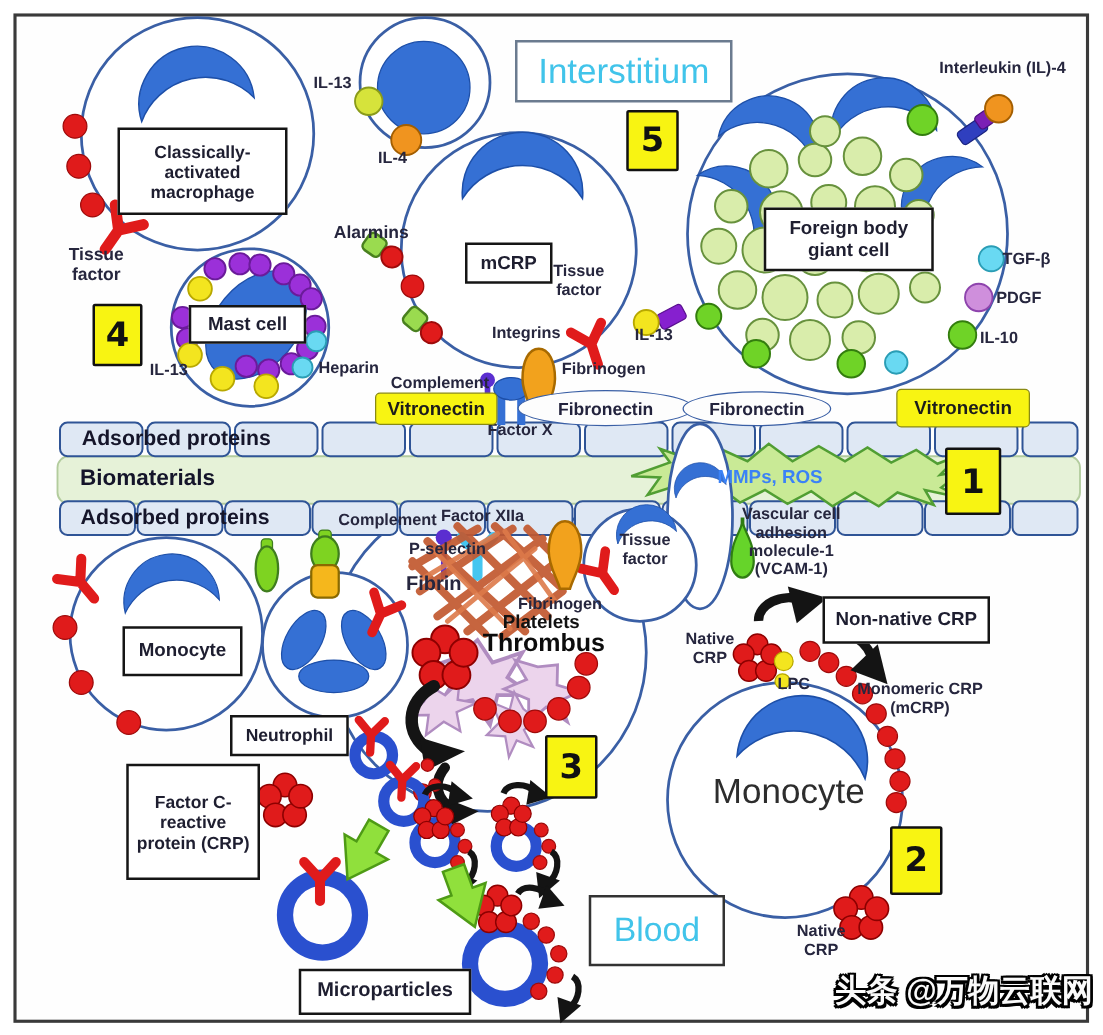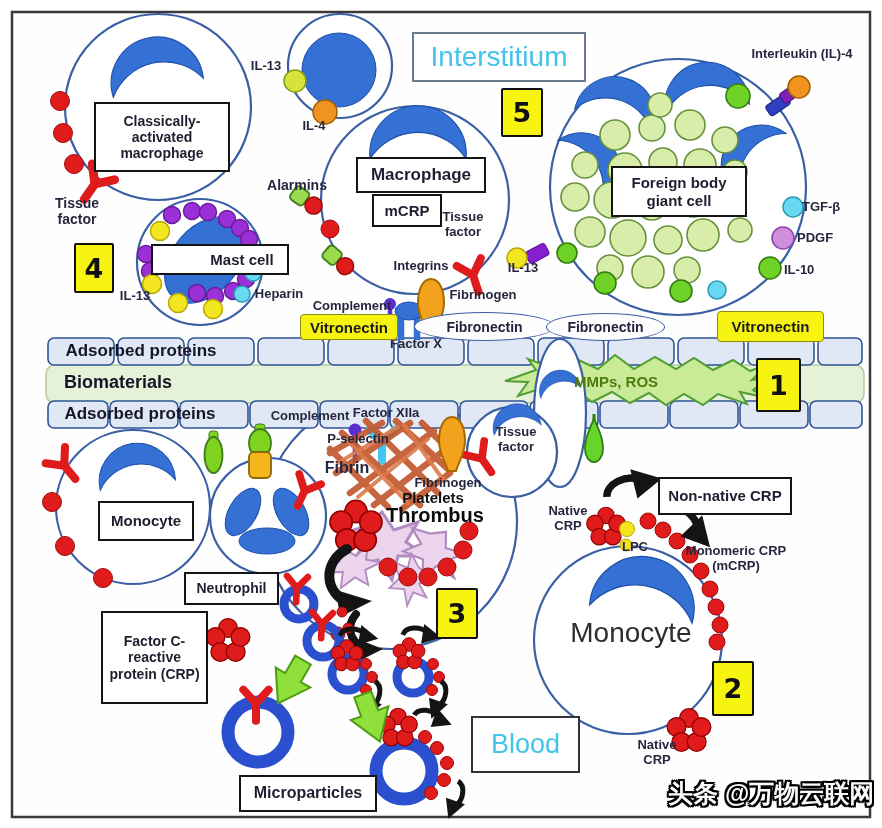"Macrophage" div.wbox { html: <div>Macrophage</div> -> none }
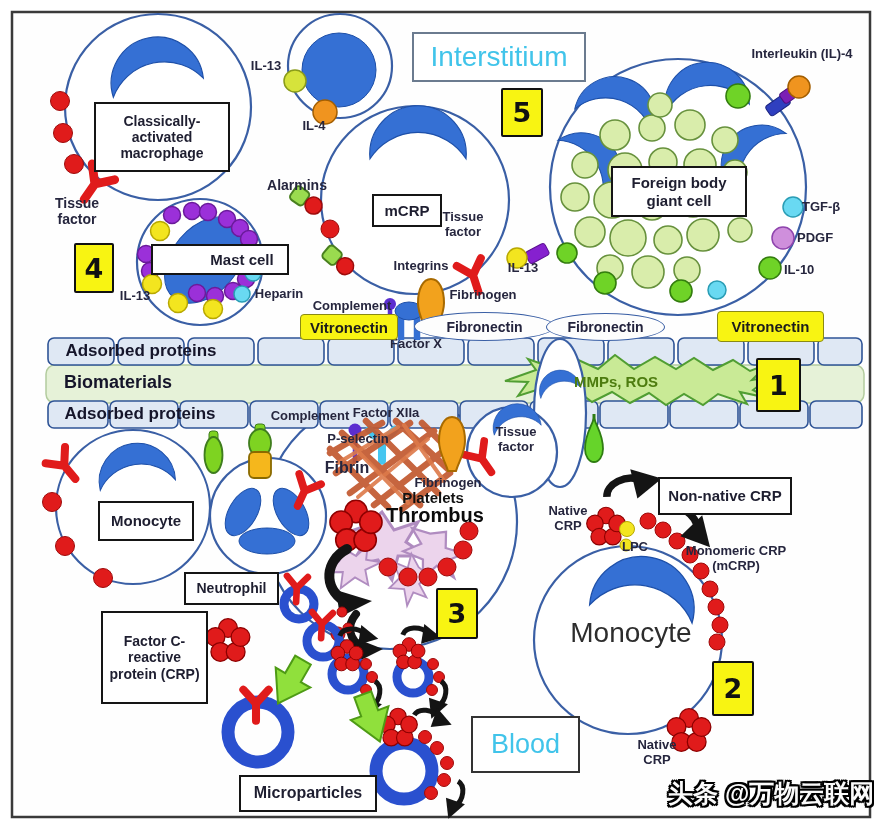"Mast cell" div.wbox { padding-left: 44px -> none }
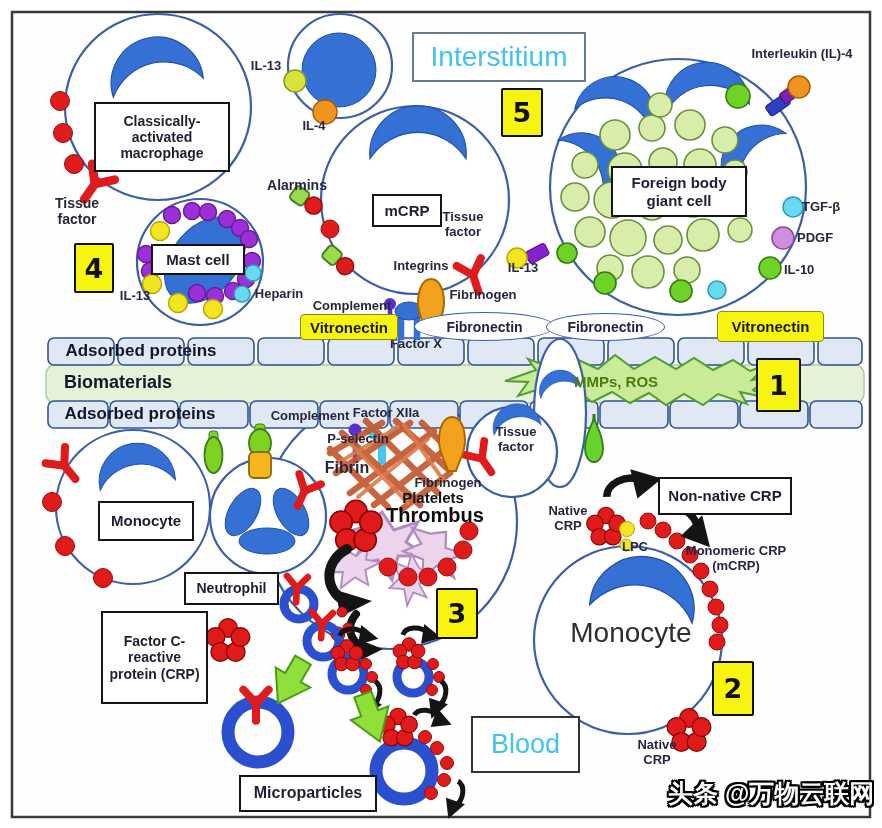"MMPs, ROS" div.lbl { color: #4d7c0f -> #3b82f6 }
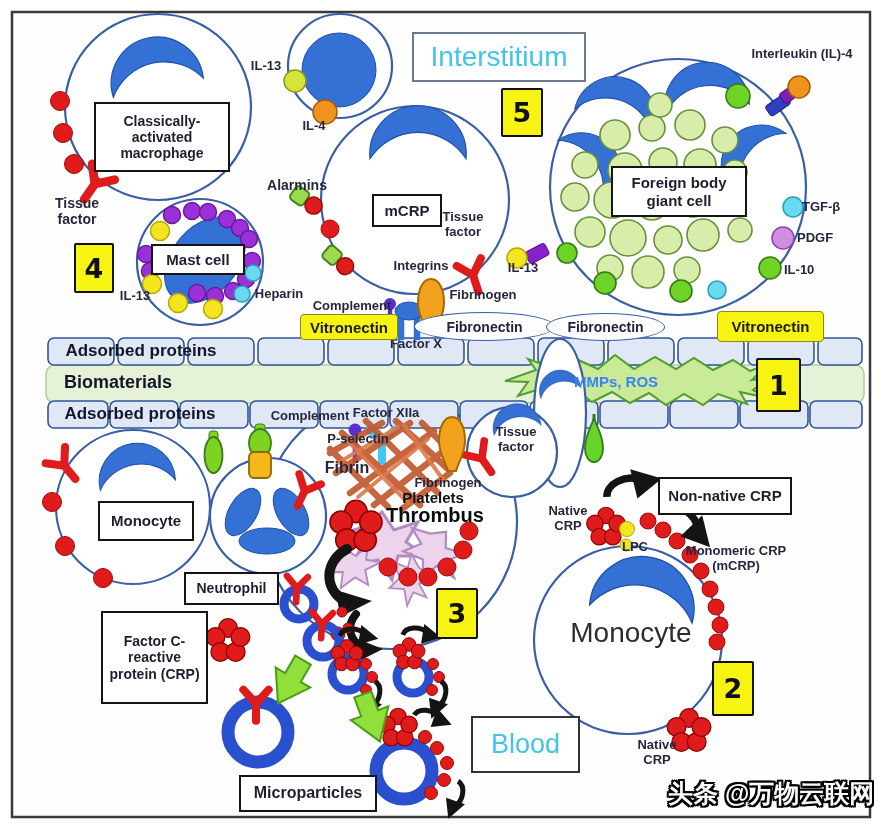"Vascular cell adhesion molecule-1" div.lbl { html: none -> <div>Vascular cell adhesion molecule-1 (VCAM-1)</div> }
